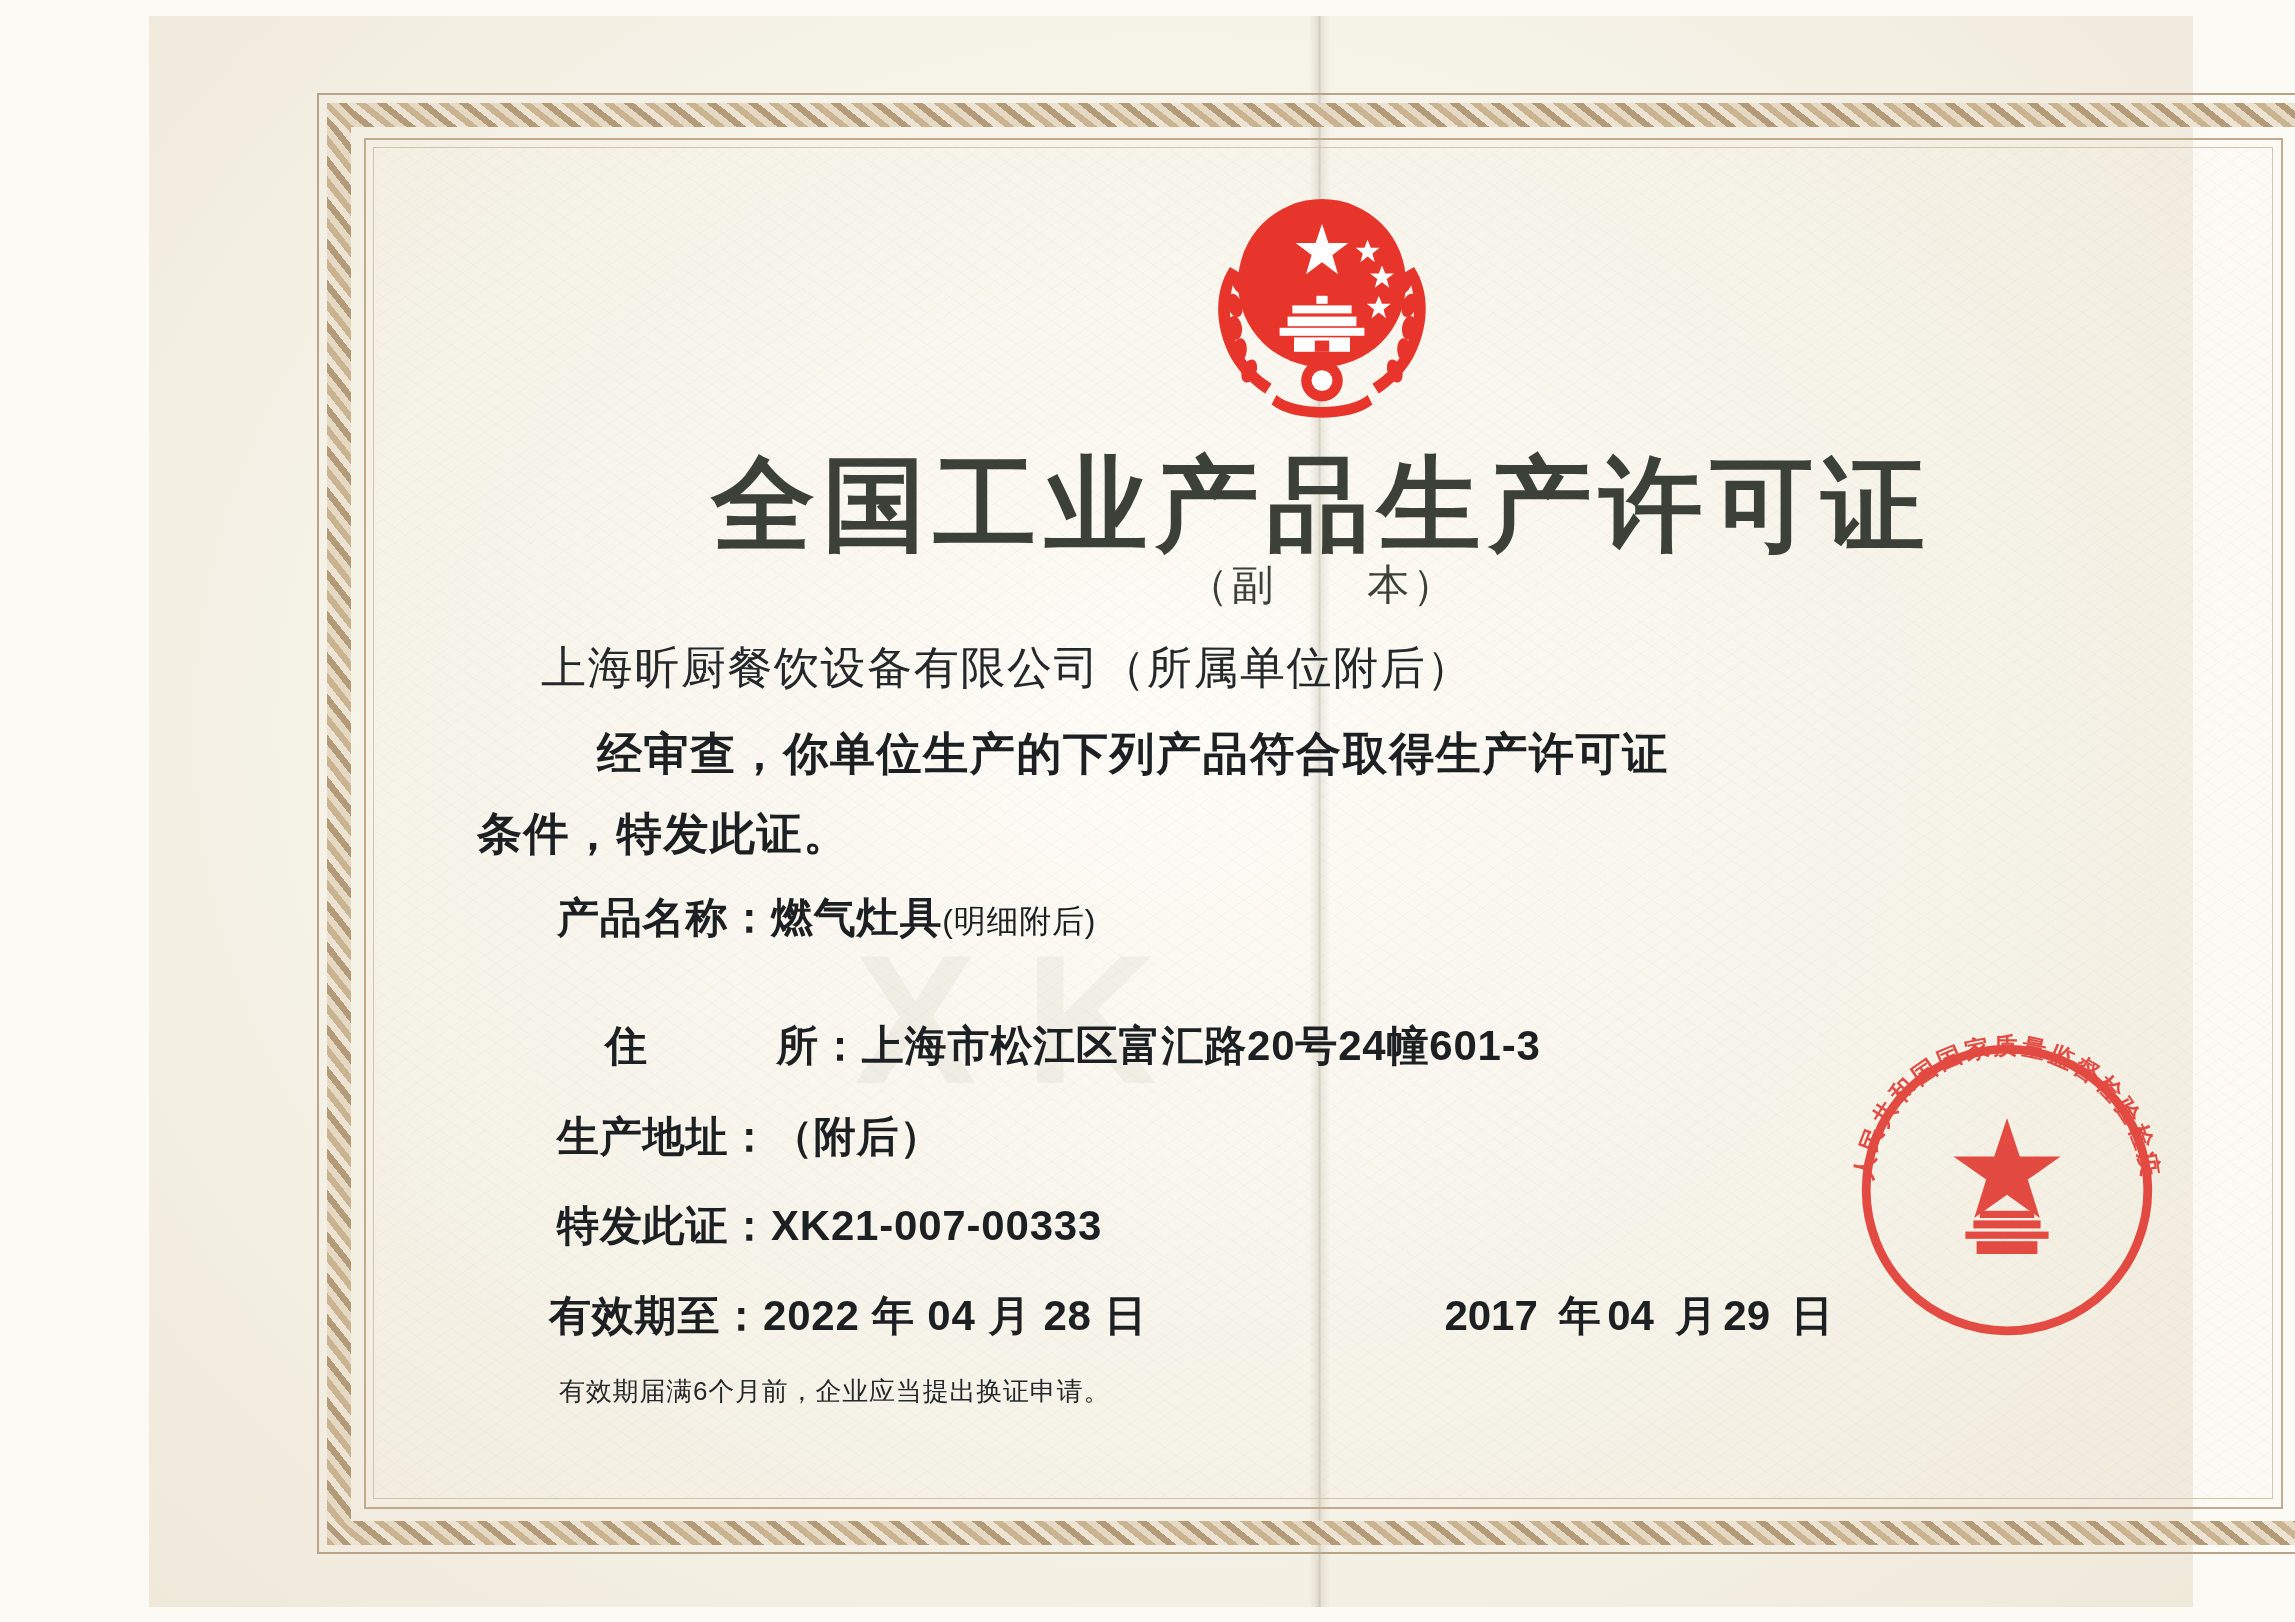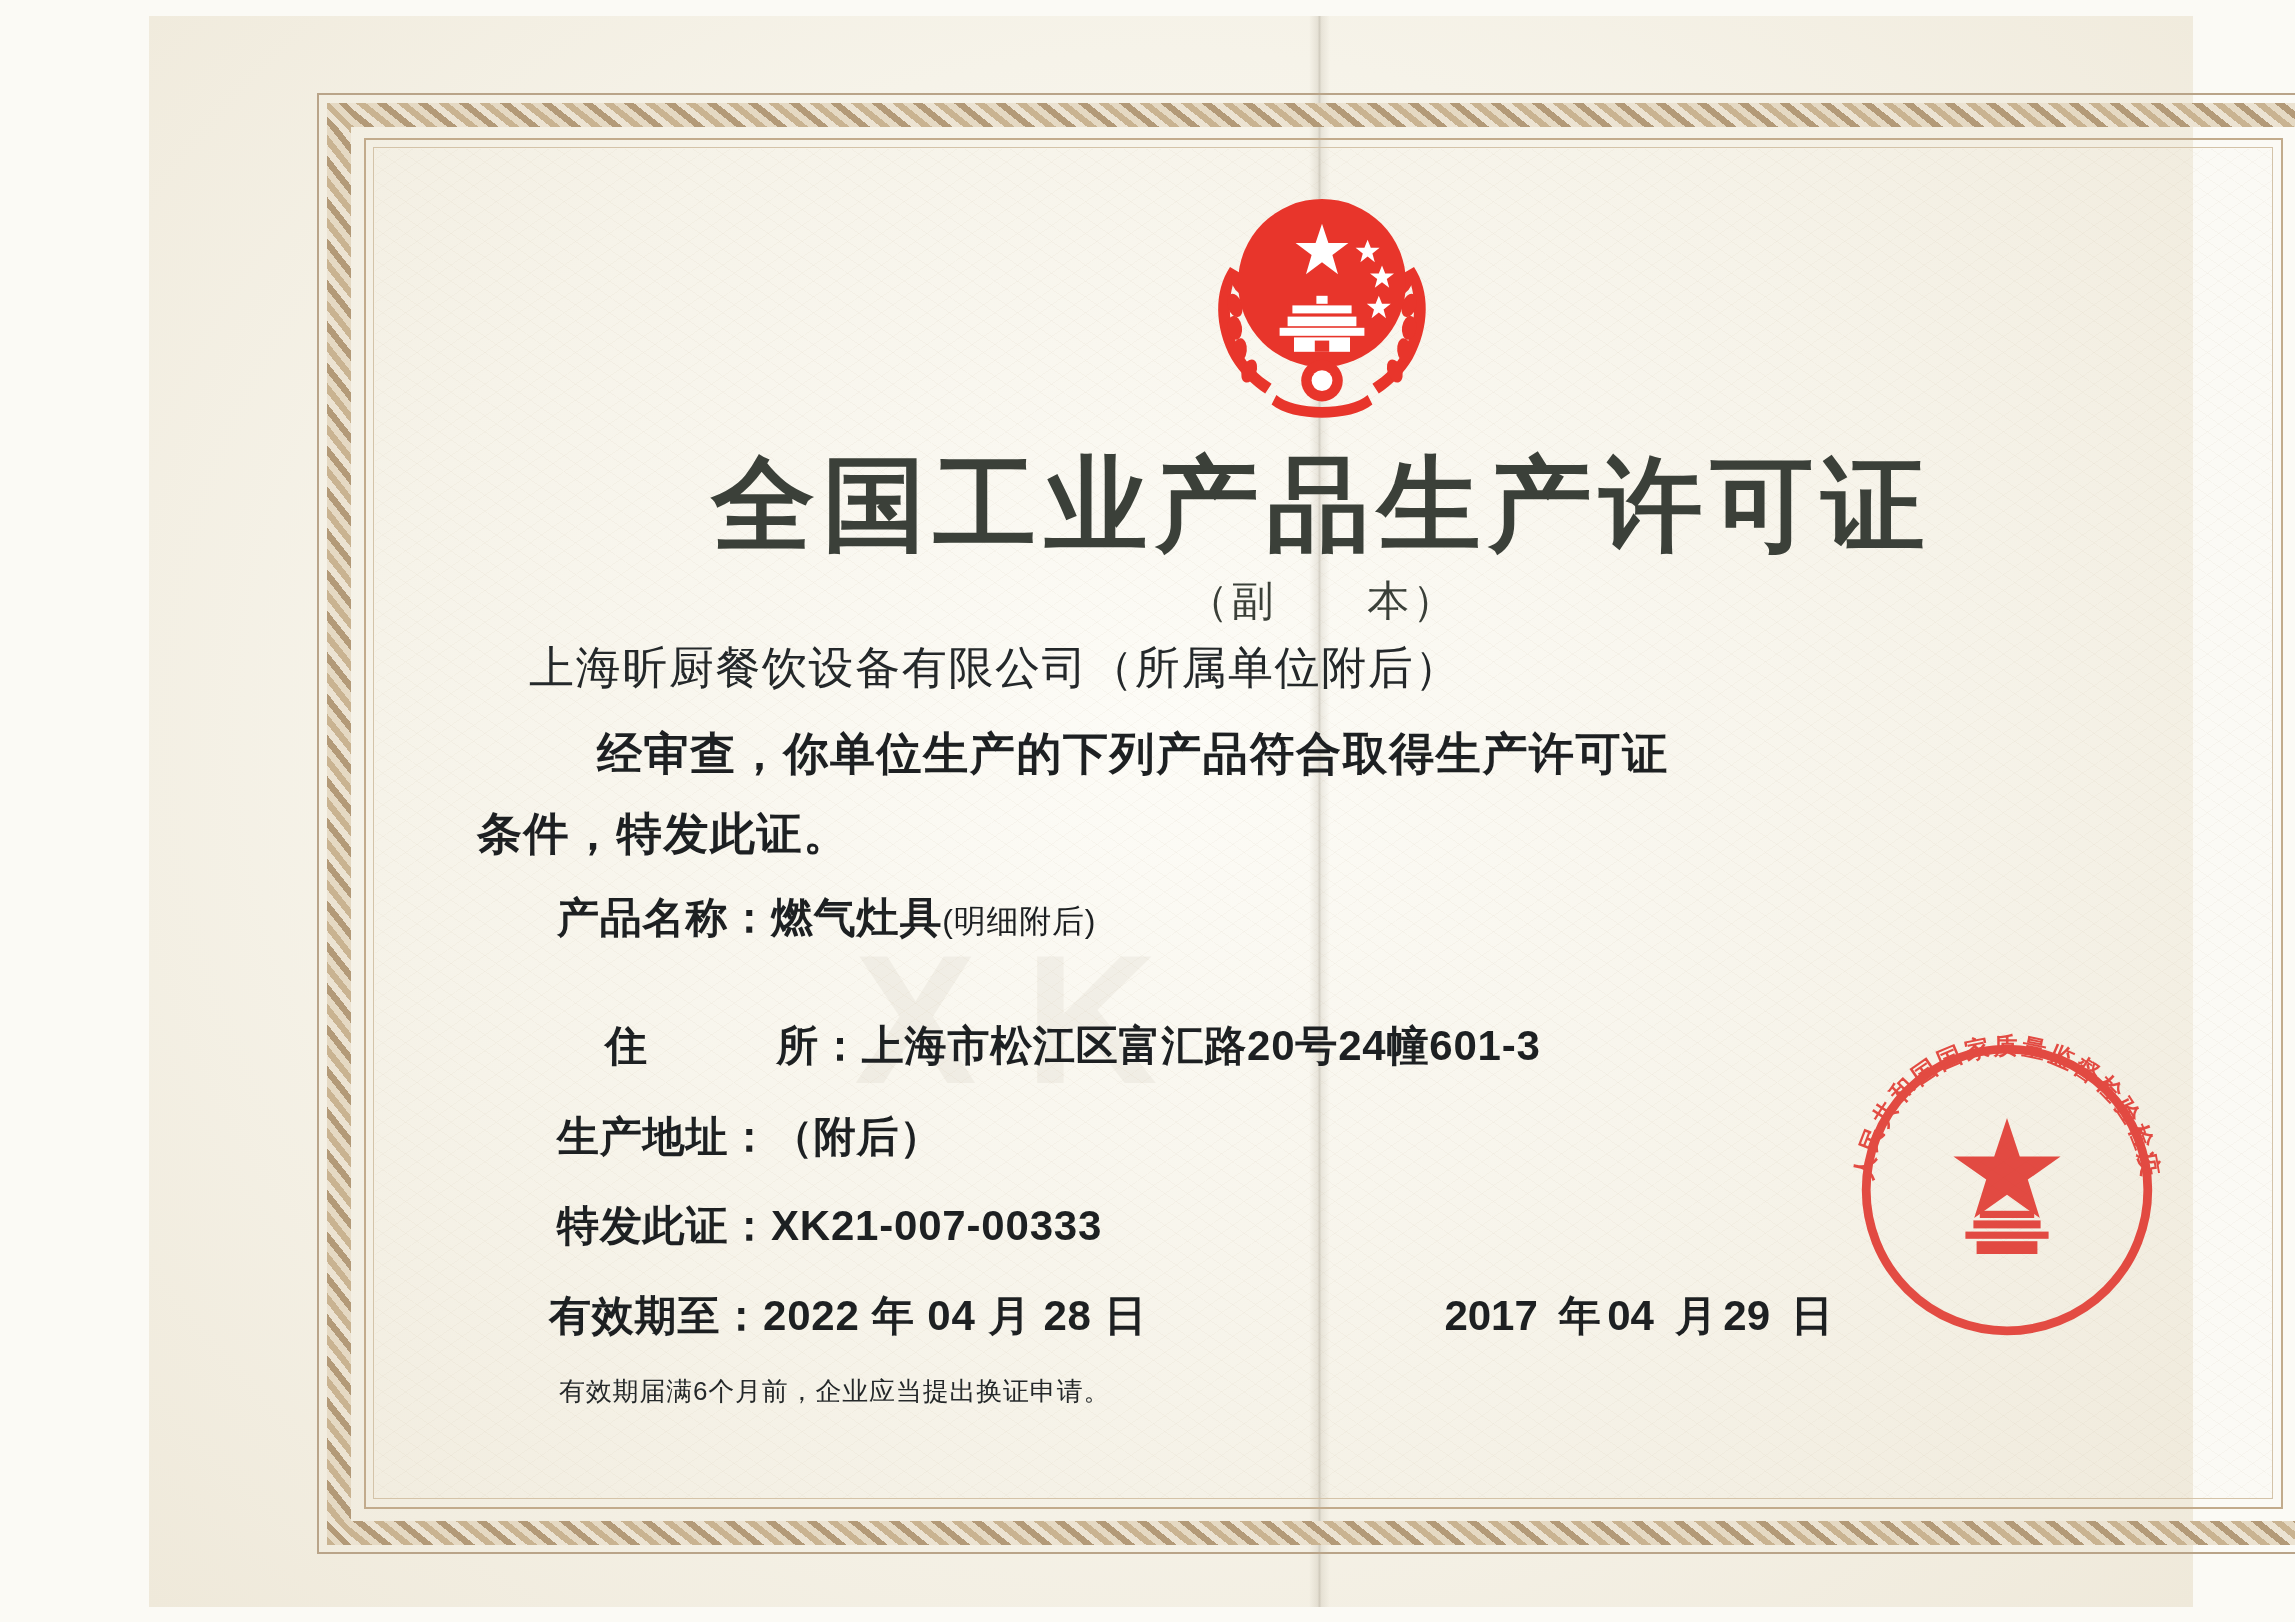"（副 本）" .subtitle { margin-top: 16px -> none }
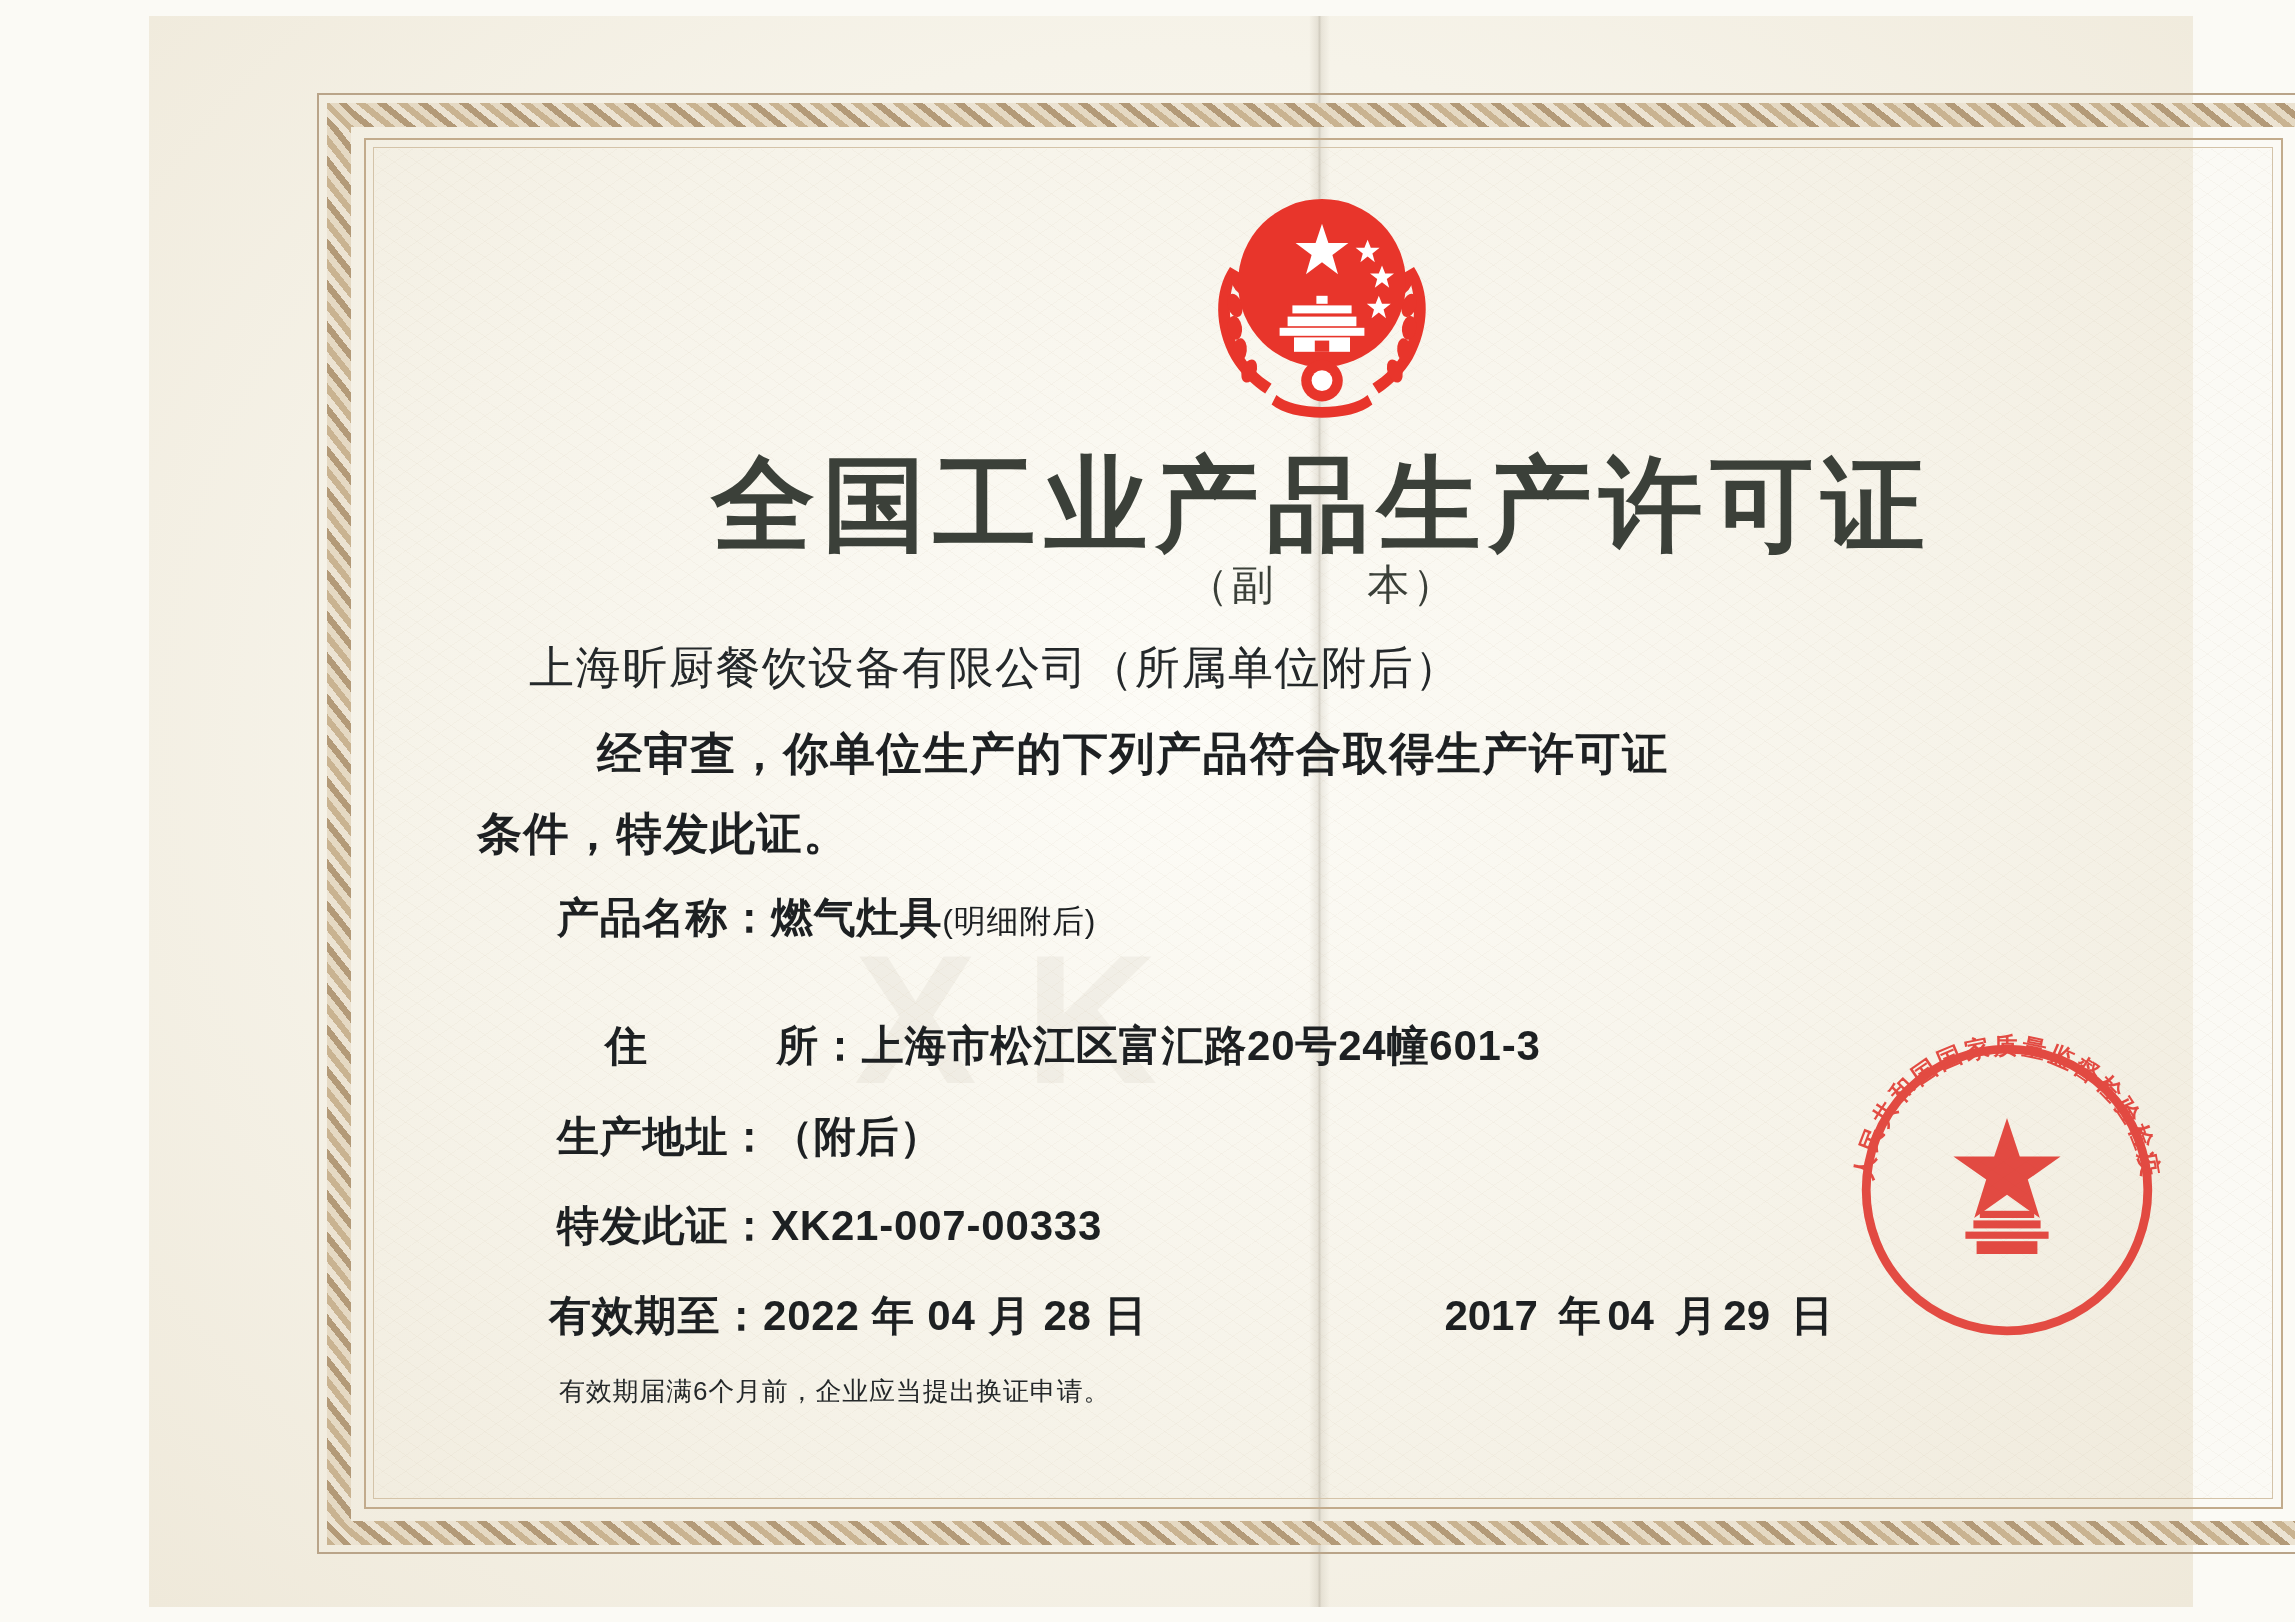"上海昕厨餐饮设备有限公司（所属单位附后）" .company { left: 140px -> 152px }
